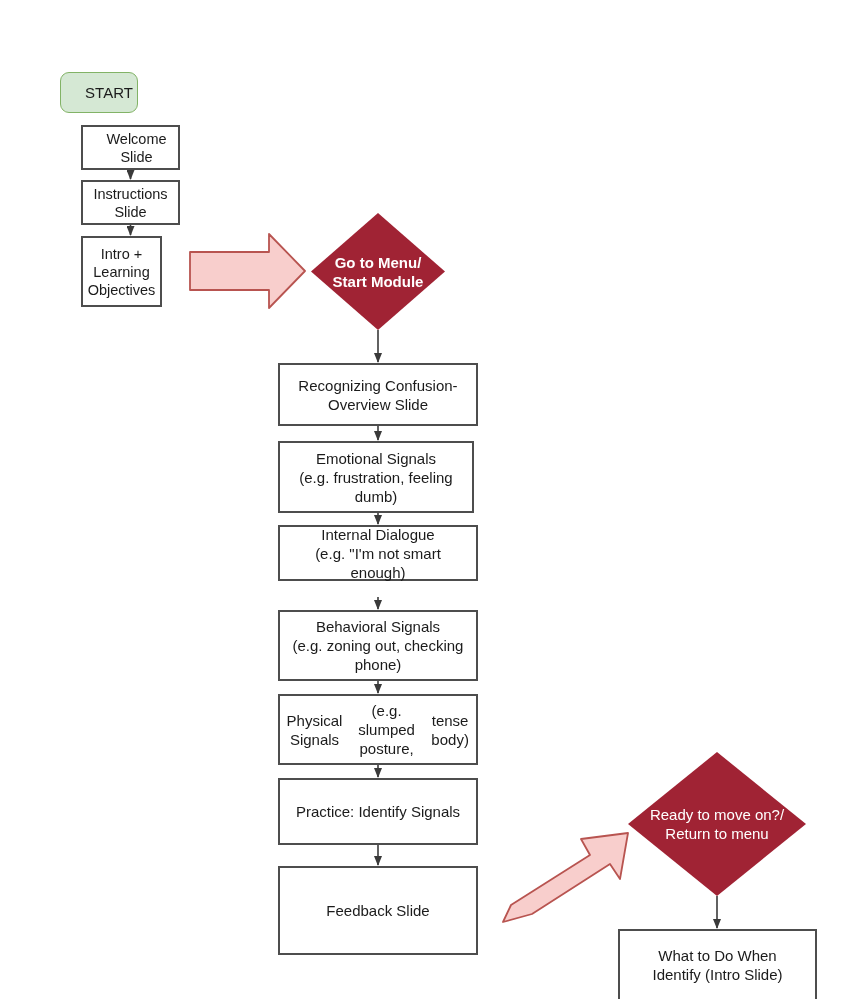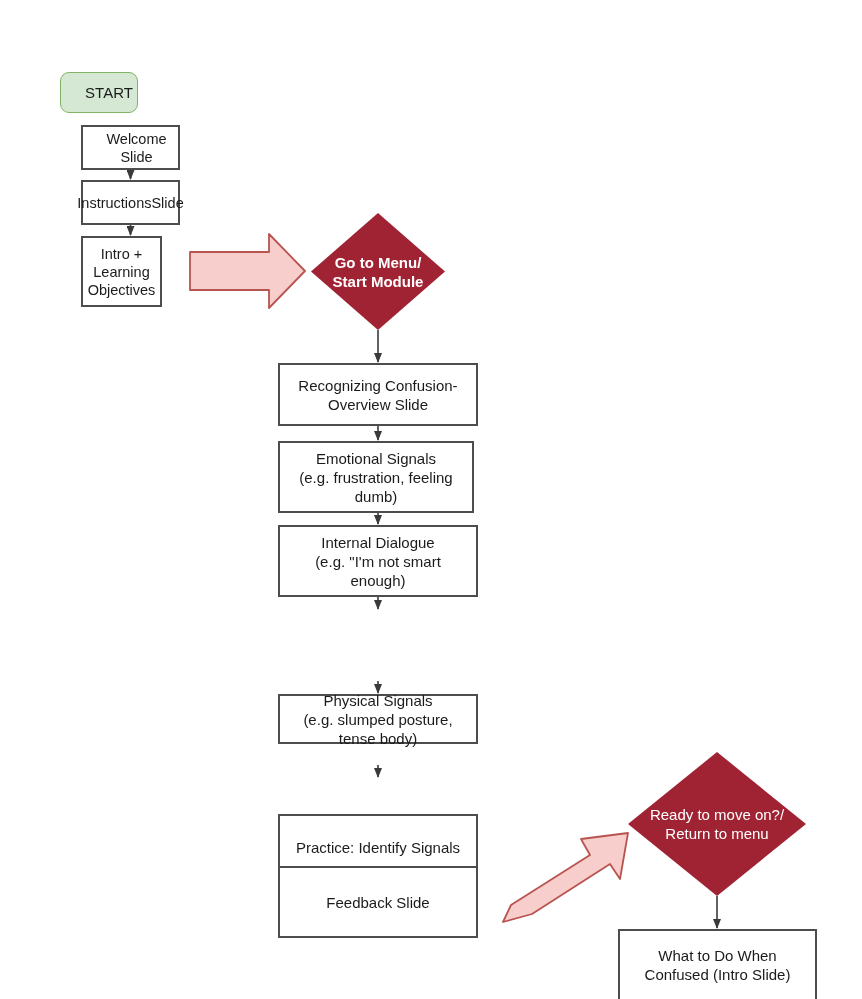"Instructions" div.node { flex-direction: row -> column }
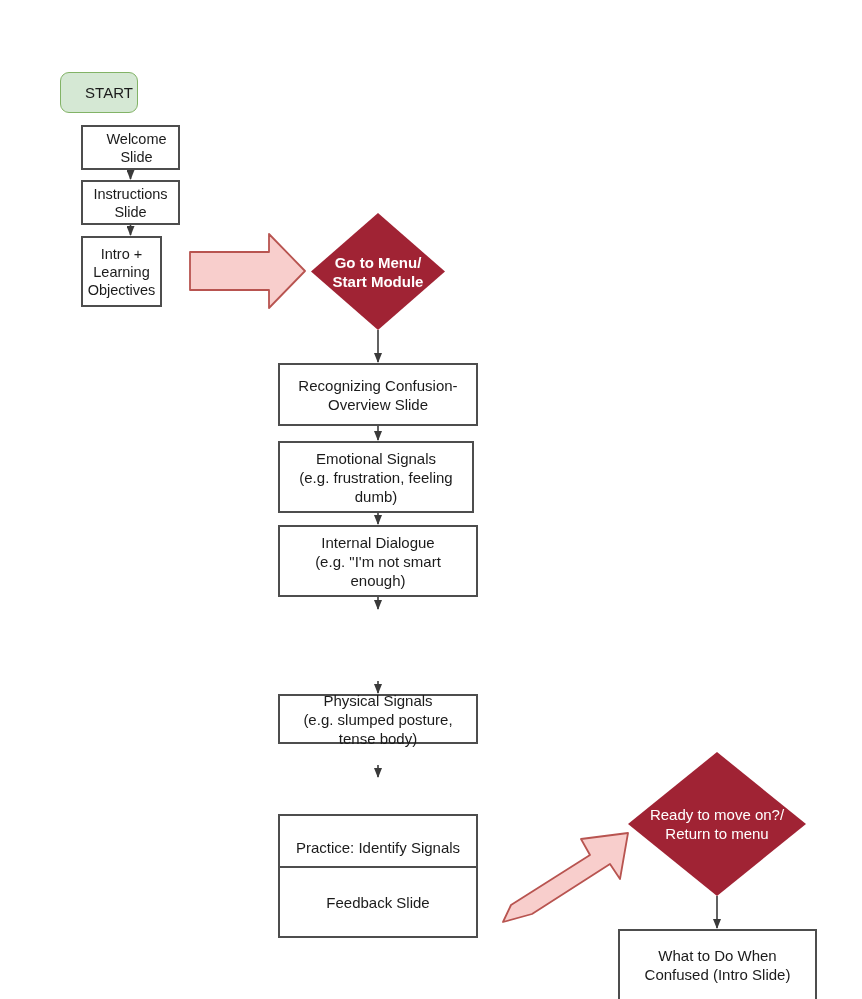"Internal Dialogue" div.node { height: 72px -> 56px }
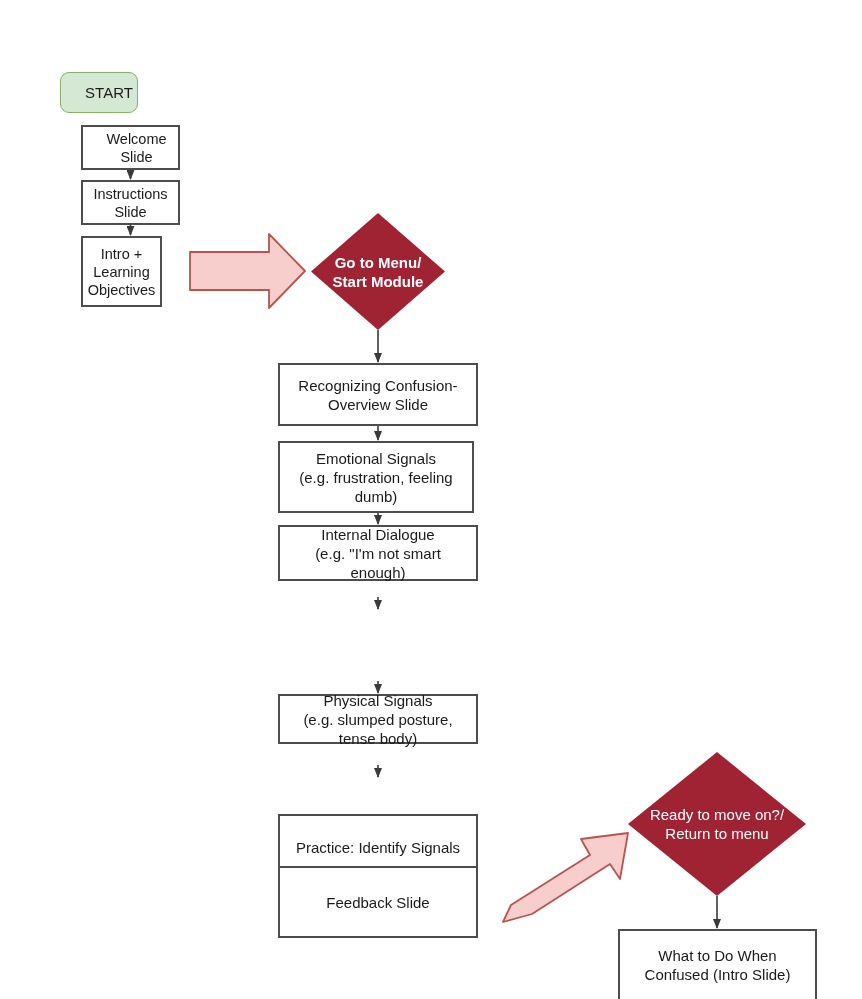"Behavioral Signals" div.node { html: none -> <div> <span>Behavioral Signals</span> <span>(e.g. zoning out, checking</span> <span>phone)</span> </div> }
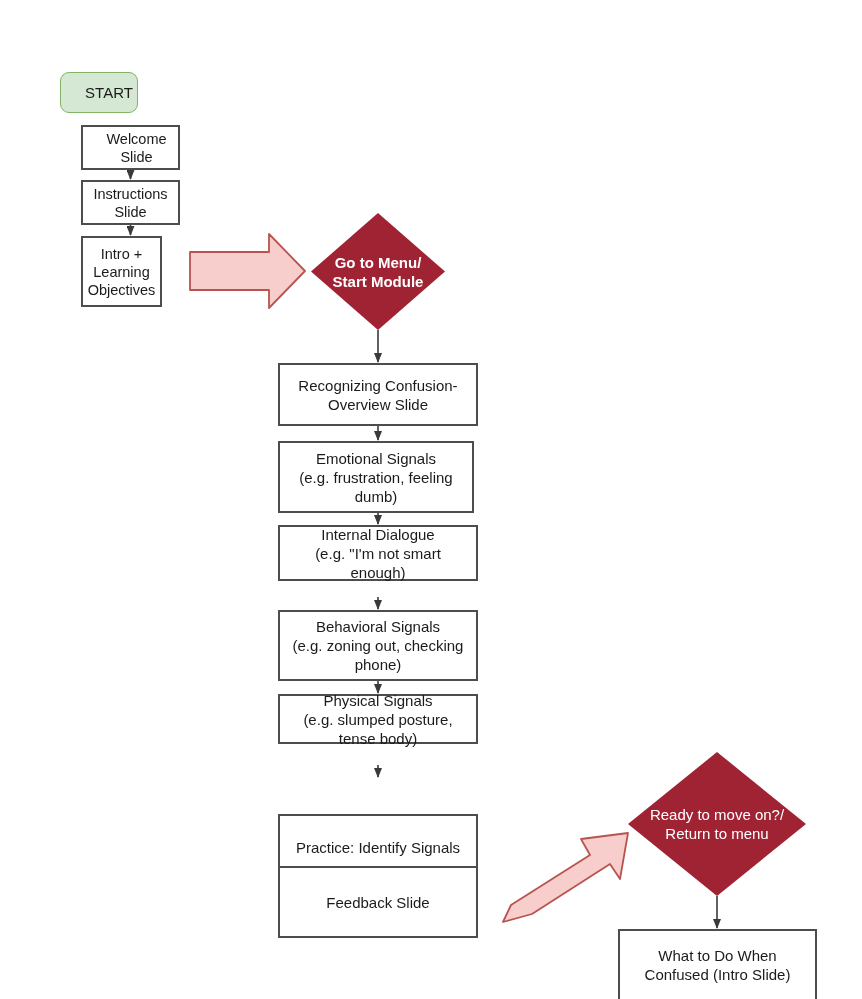"Physical Signals" div.node { flex-direction: column -> row; height: 50px -> 71px }
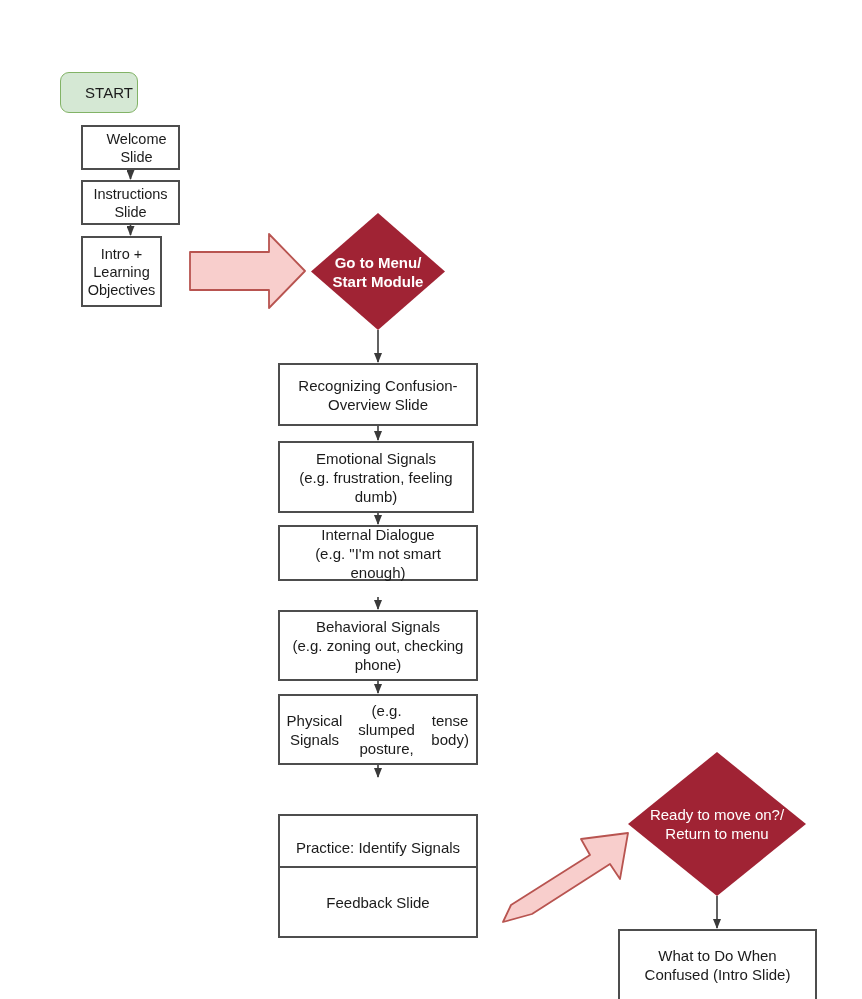"Practice: Identify Signals" div.node { margin-top: 36px -> none }
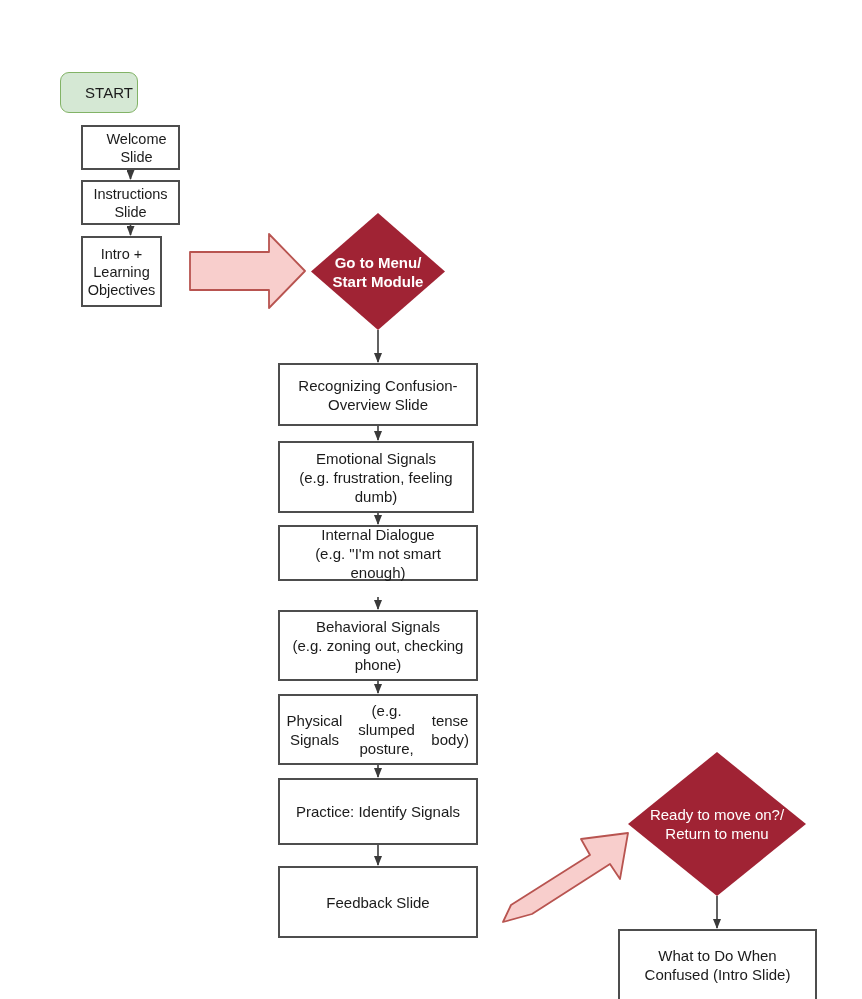"Feedback Slide" div.node { height: 72px -> 89px }
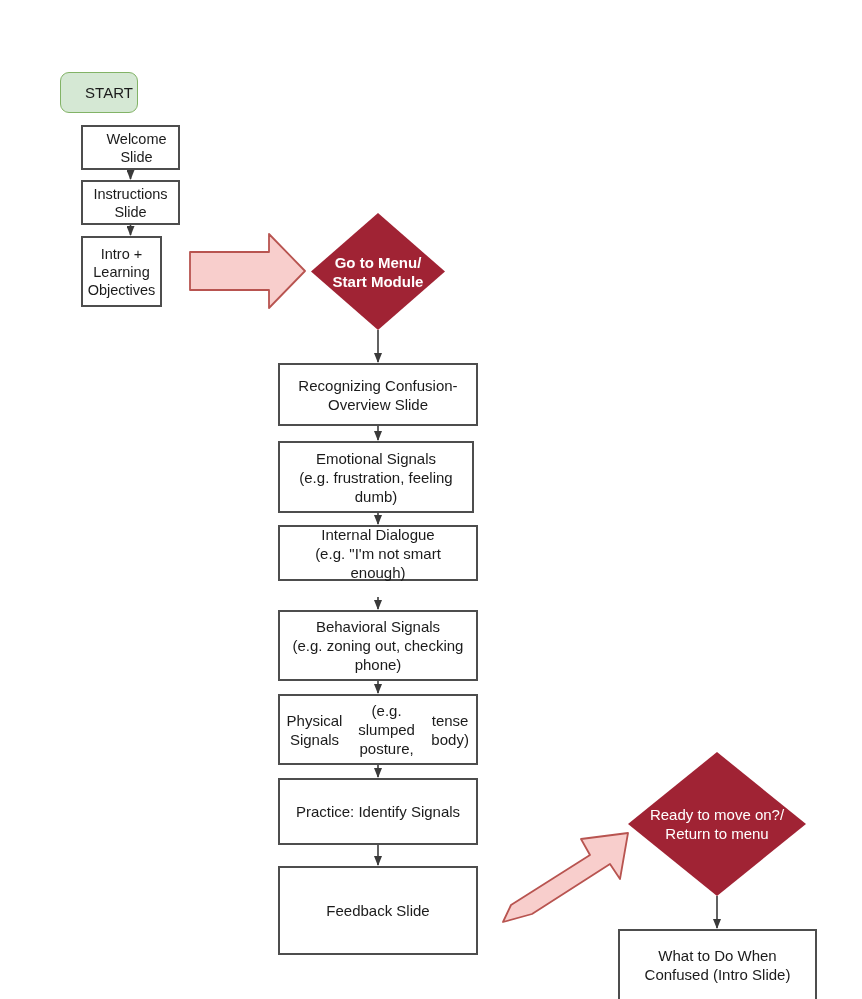"Confused (Intro Slide)" span { text: Confused -> Identify }
